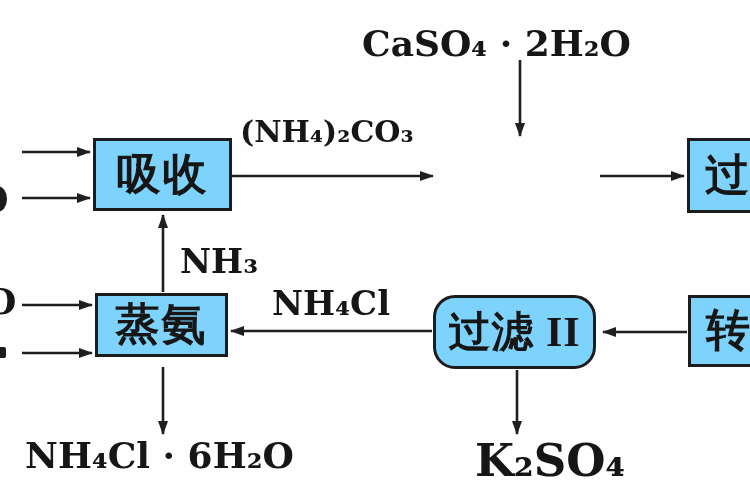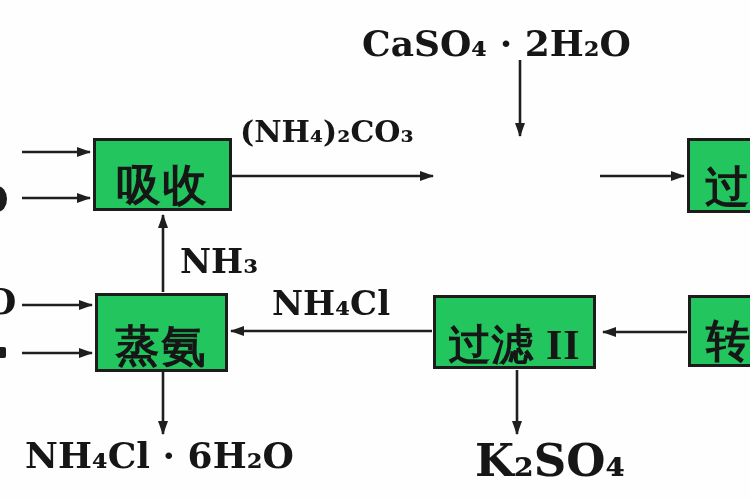"吸收" .node { align-items: flex-end -> center; background: #22c55e -> #7dd3fc }
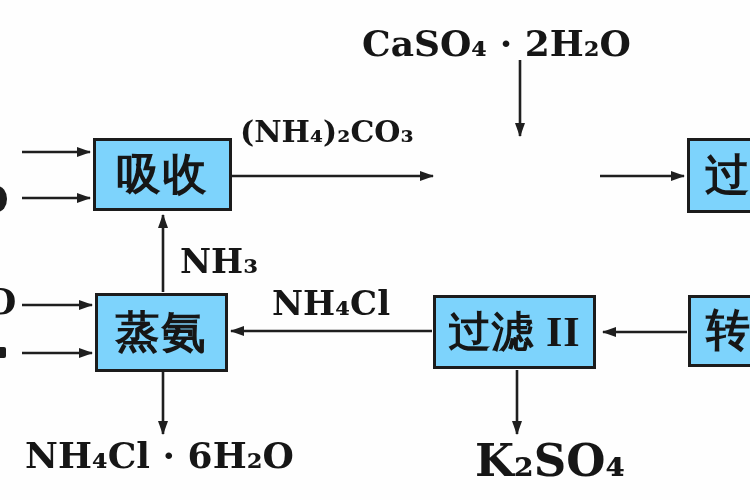"蒸氨" .node-steam { height: 79px -> 64px }
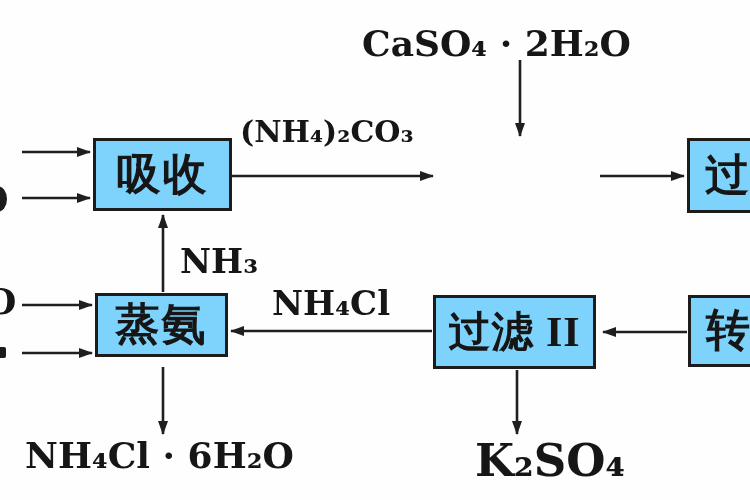"过滤 II" .node-filter2 { border-radius: none -> 22px }
